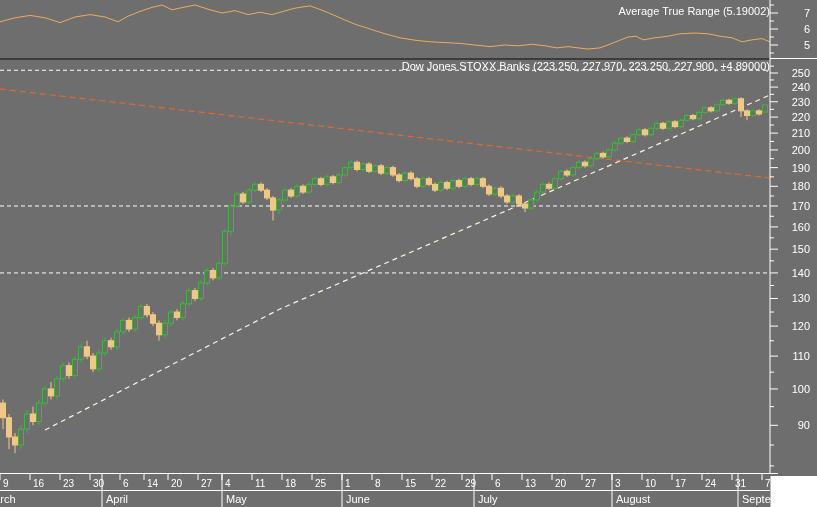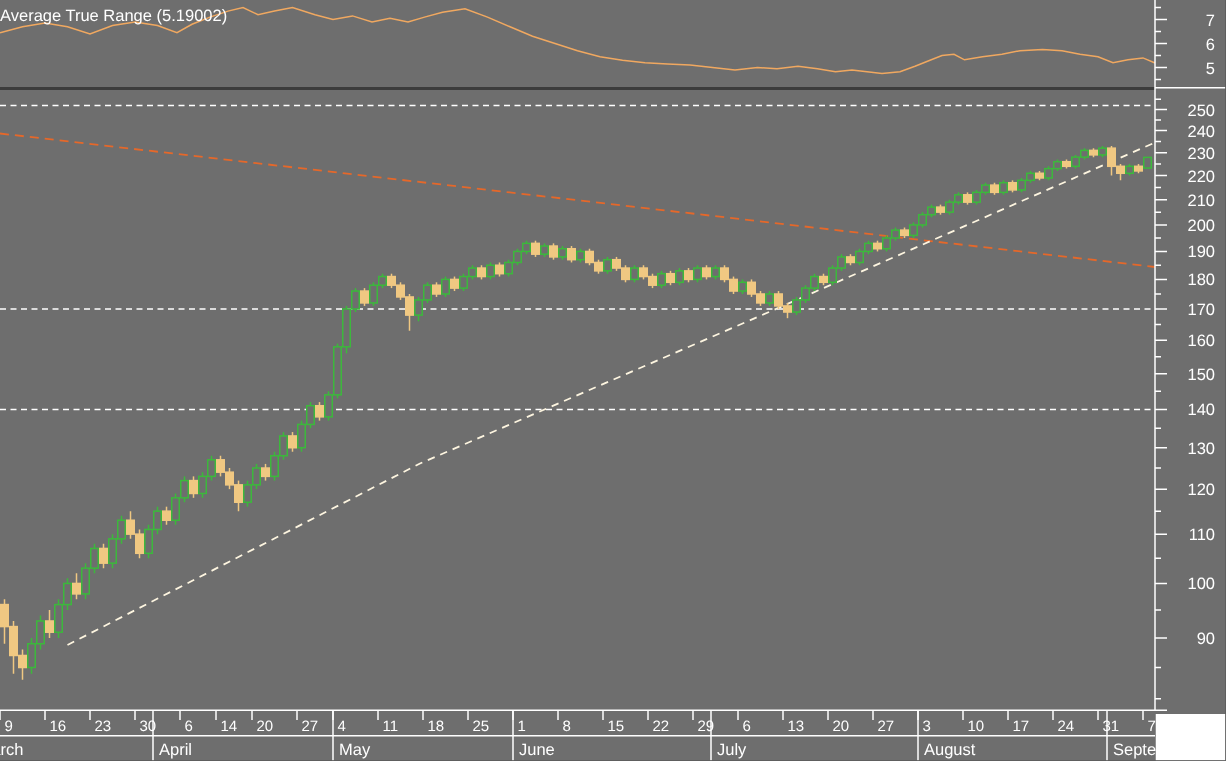"Average True Range (5.19002)" .title-overlay { text-align: left -> right }
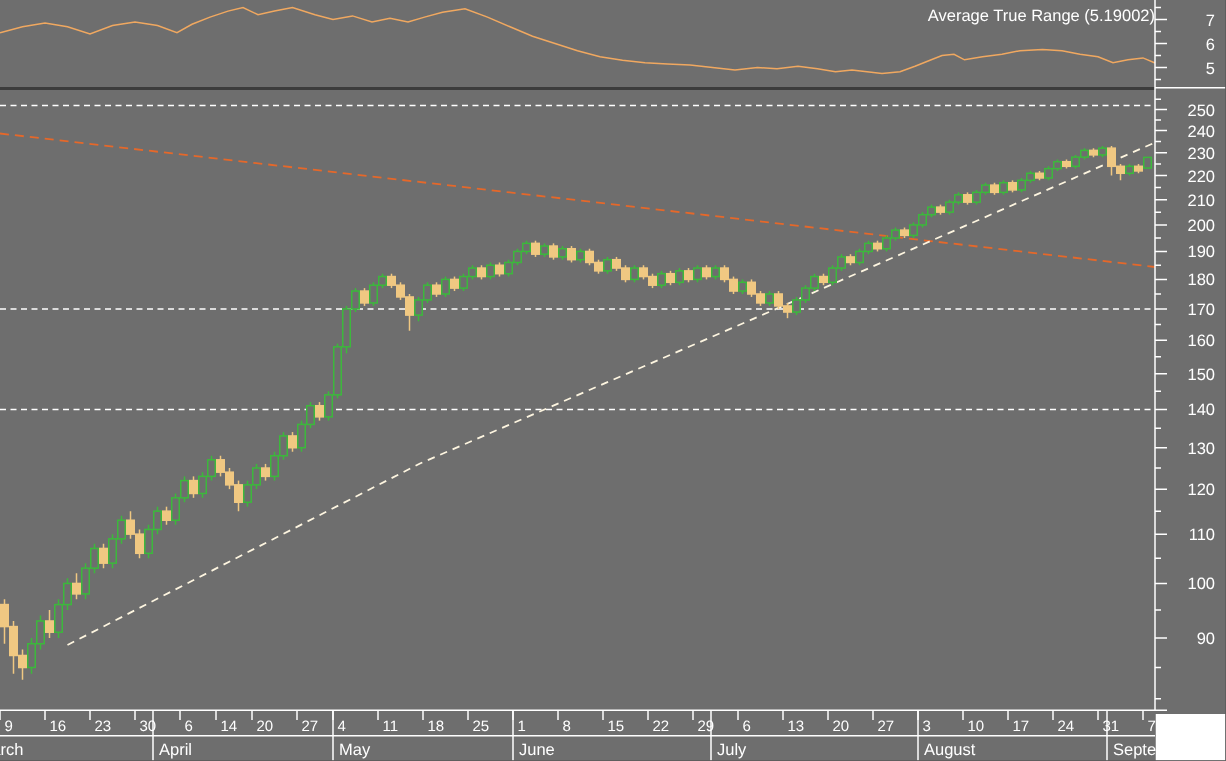"Dow Jones STOXX Banks (223.250," div.title-overlay { html: none -> <div>Dow Jones STOXX Banks (223.250, 227.970, 223.250, 227.900, +4.89000)</div> }
